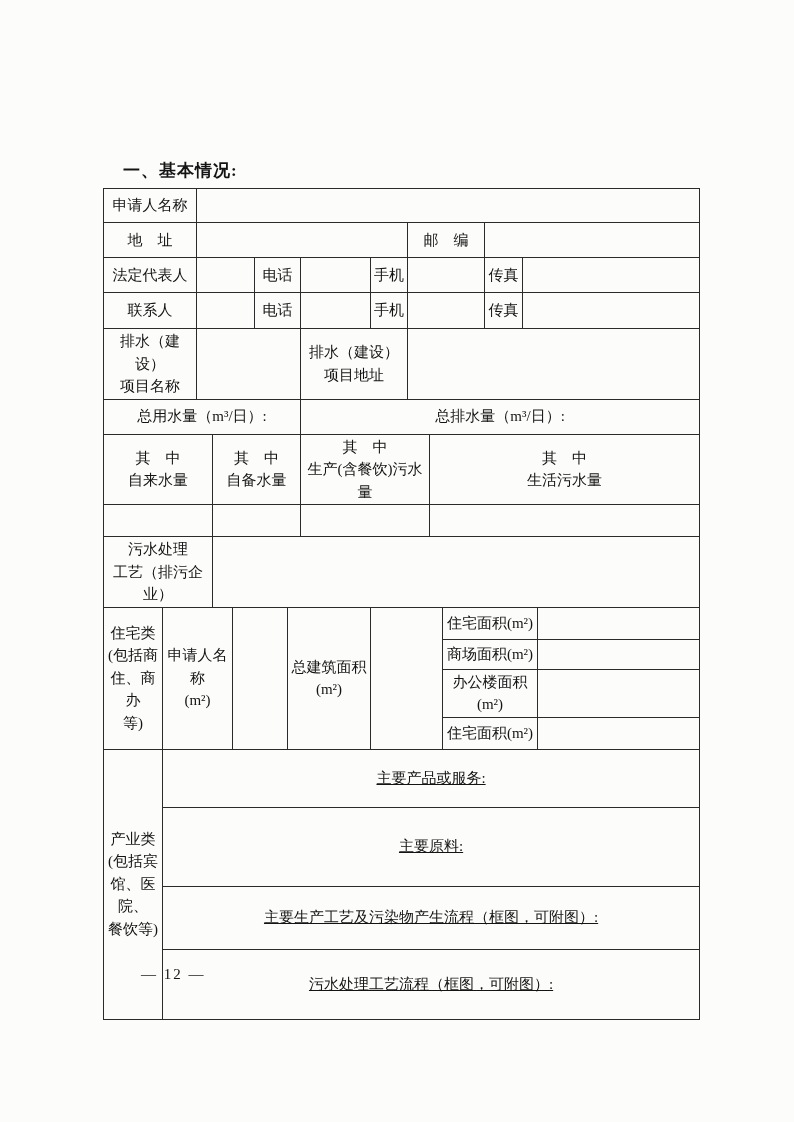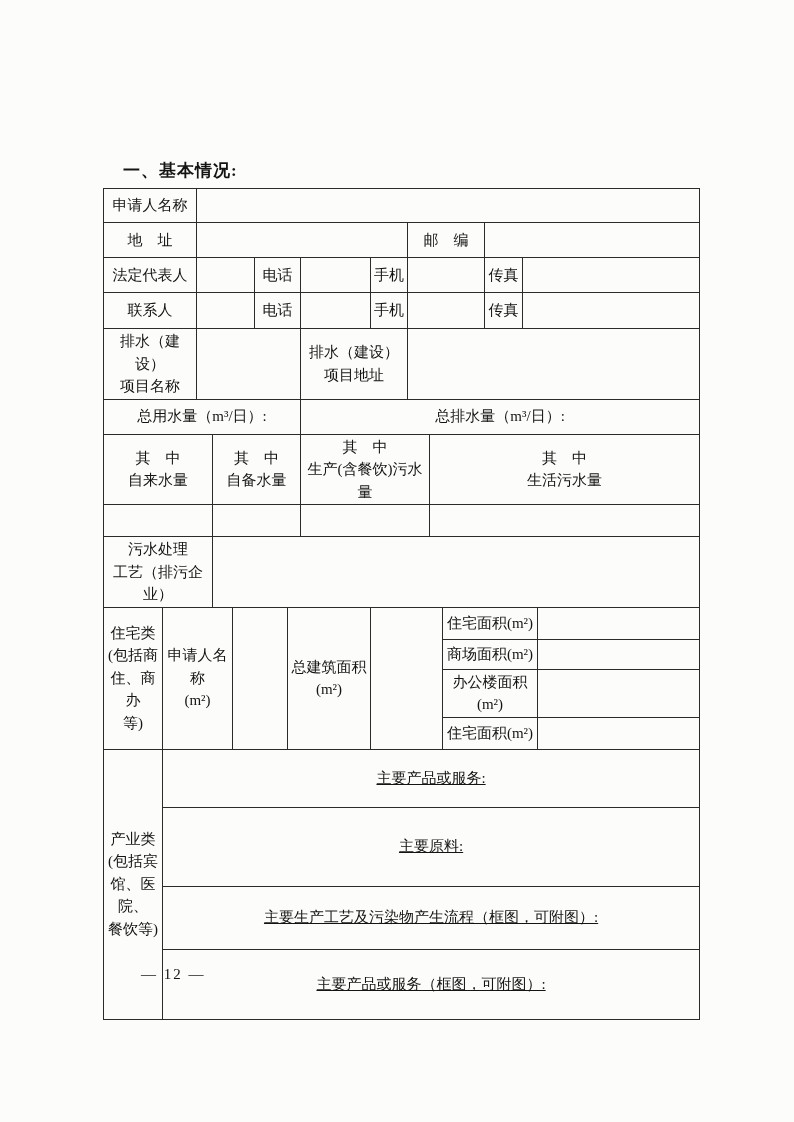"主要产品或服务（框图，可附图）:" td.lt { text: 主要产品或服务 -> 污水处理工艺流程 }
